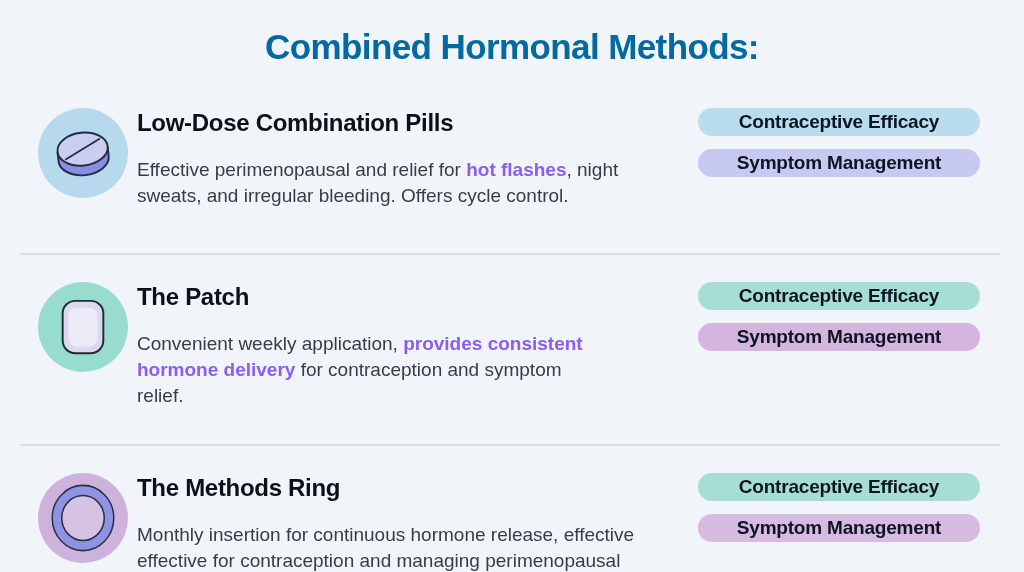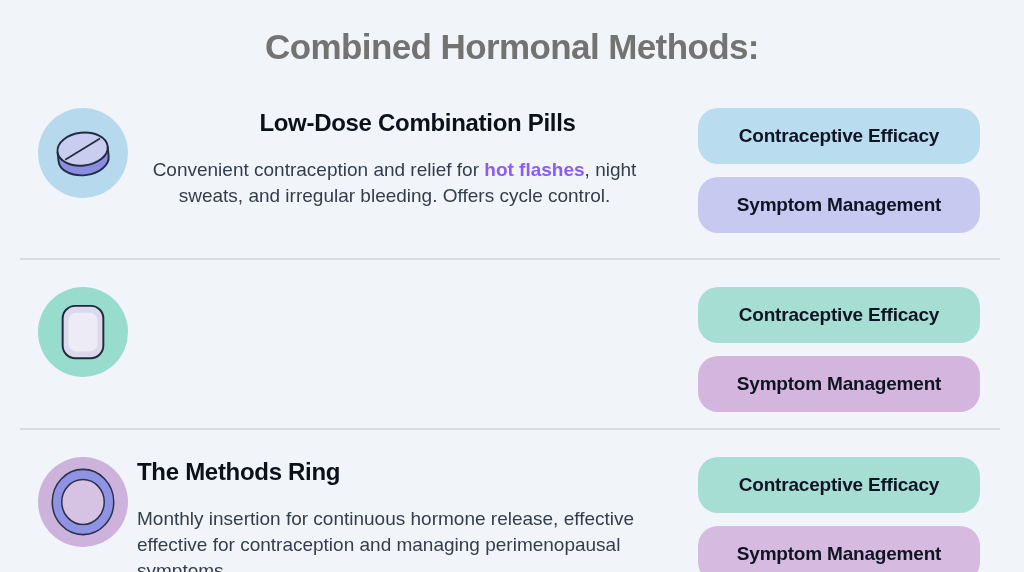"Combined Hormonal Methods:" .title { color: #737373 -> #0369a1 }
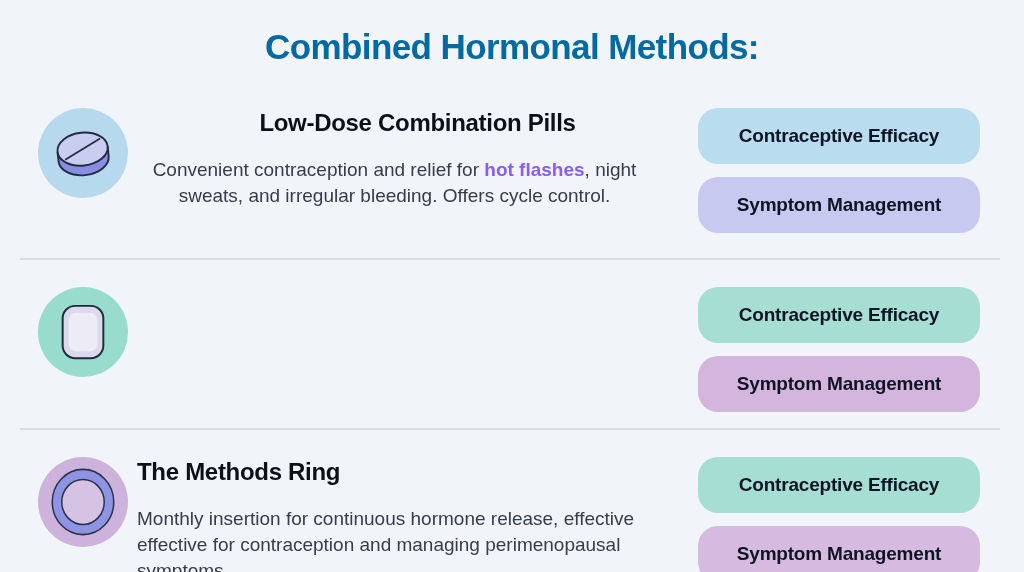"Low-Dose Combination Pills" .row-1 { text-align: center -> none }
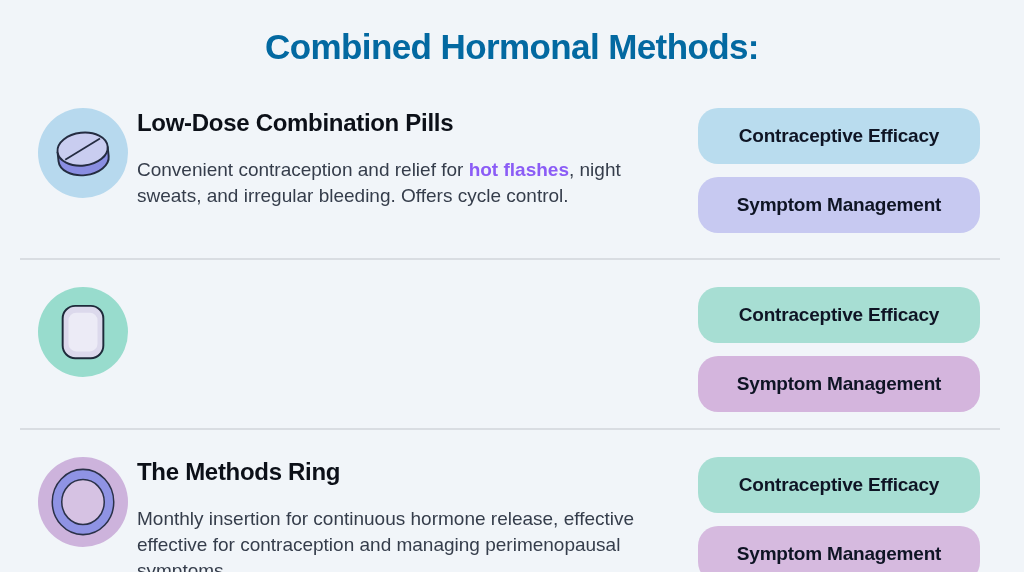"Contraceptive Efficacy" .badge { height: 56px -> 28px }
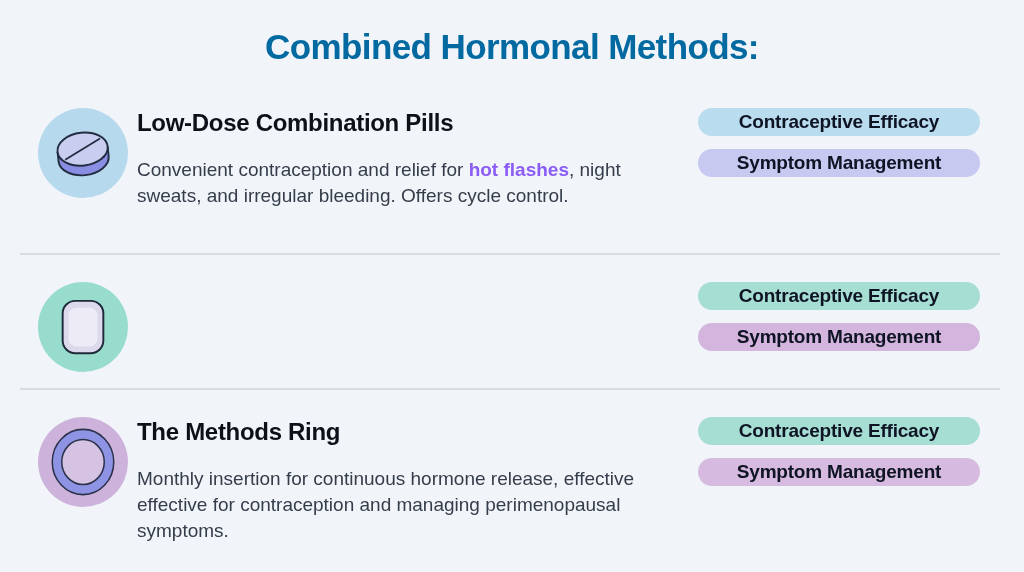"Convenient contraception and relief for" span { text: Convenient contraception -> Effective perimenopausal }
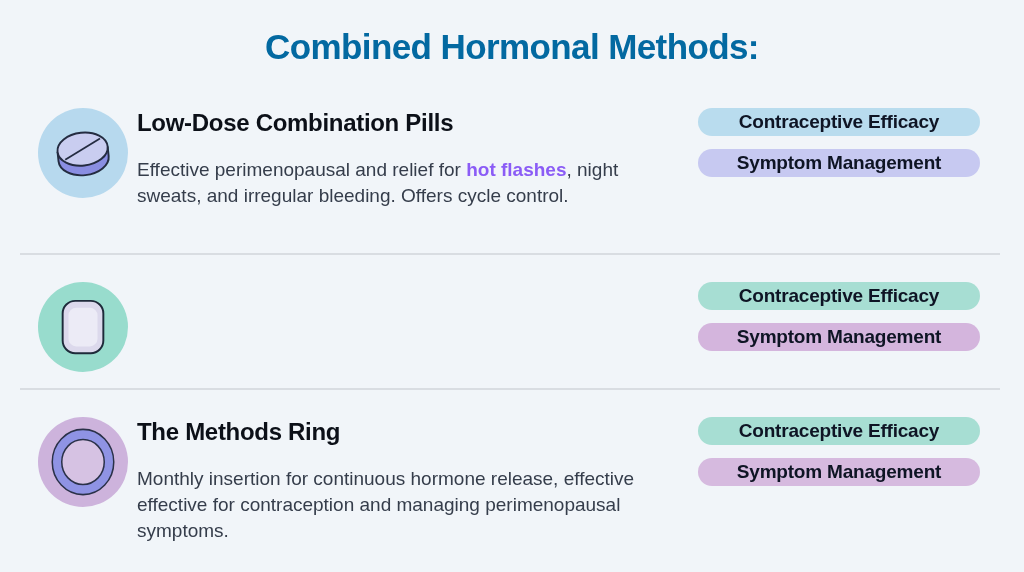"The Patch" div.texts { html: none -> <div> <h2>The Patch</h2> <p><span>Convenient weekly application, </span><span>provides consistent hormone delivery</span><span> for contraception and symptom relief.</span></p> </div> }
